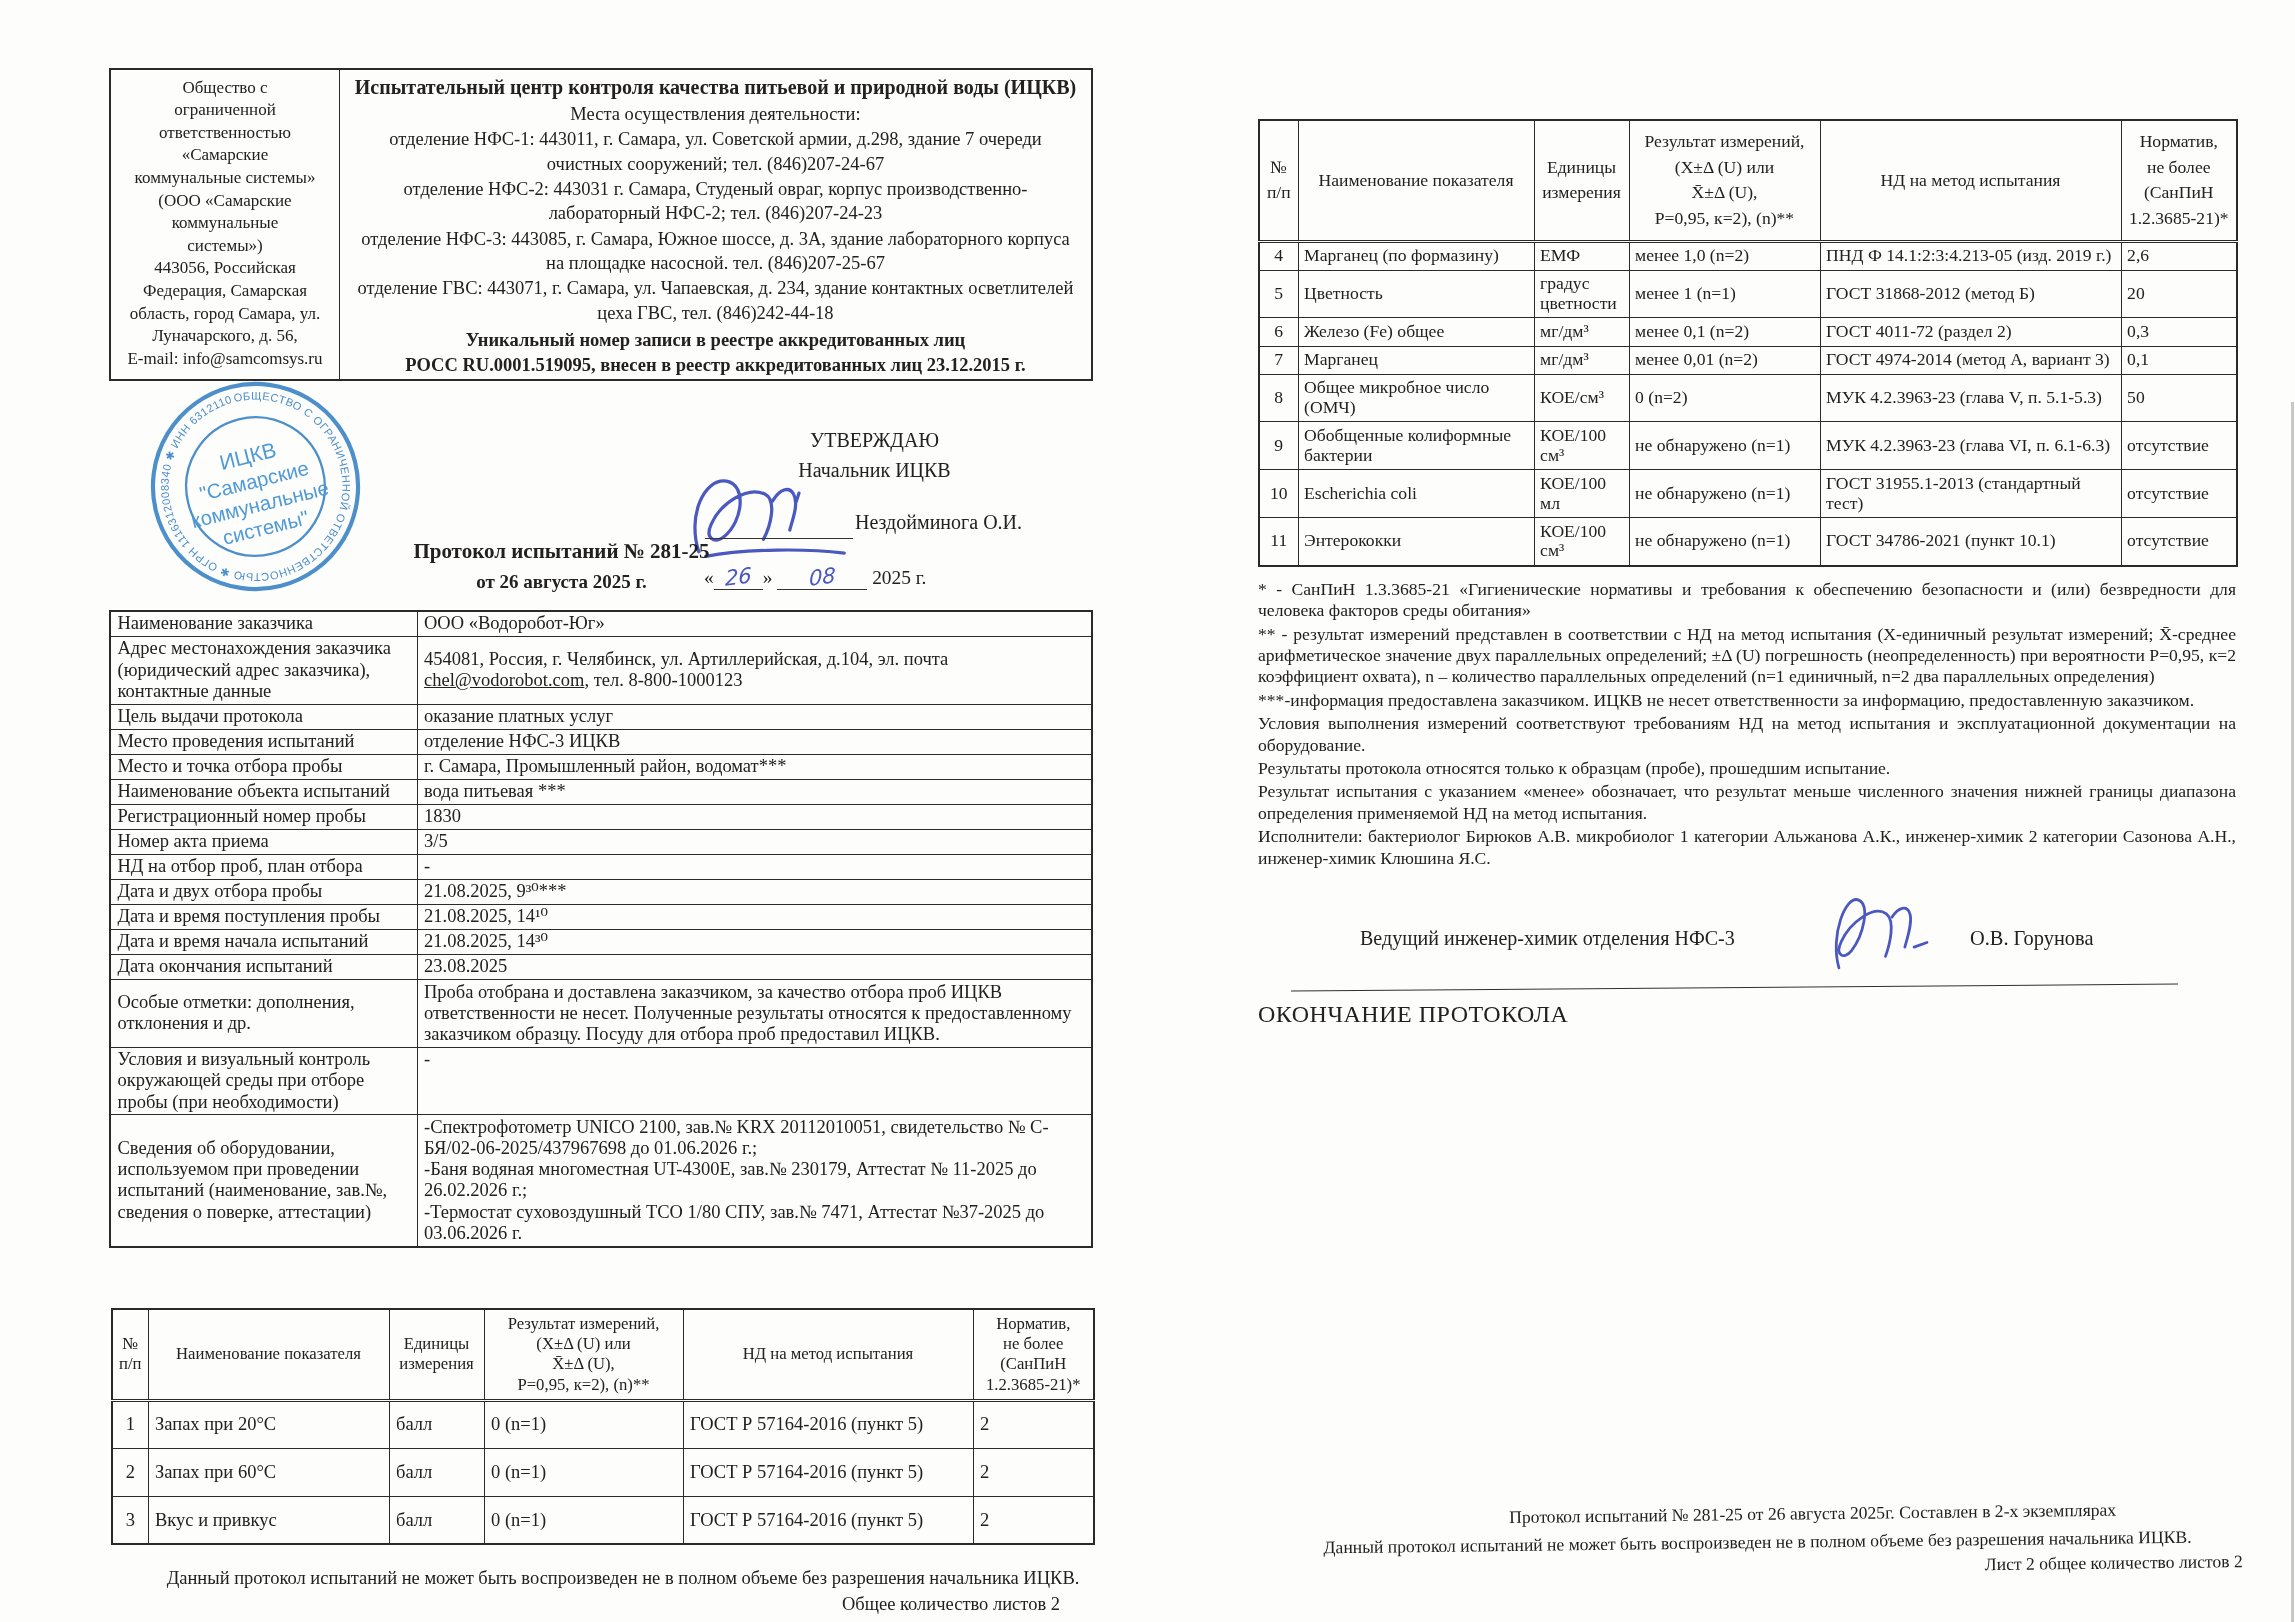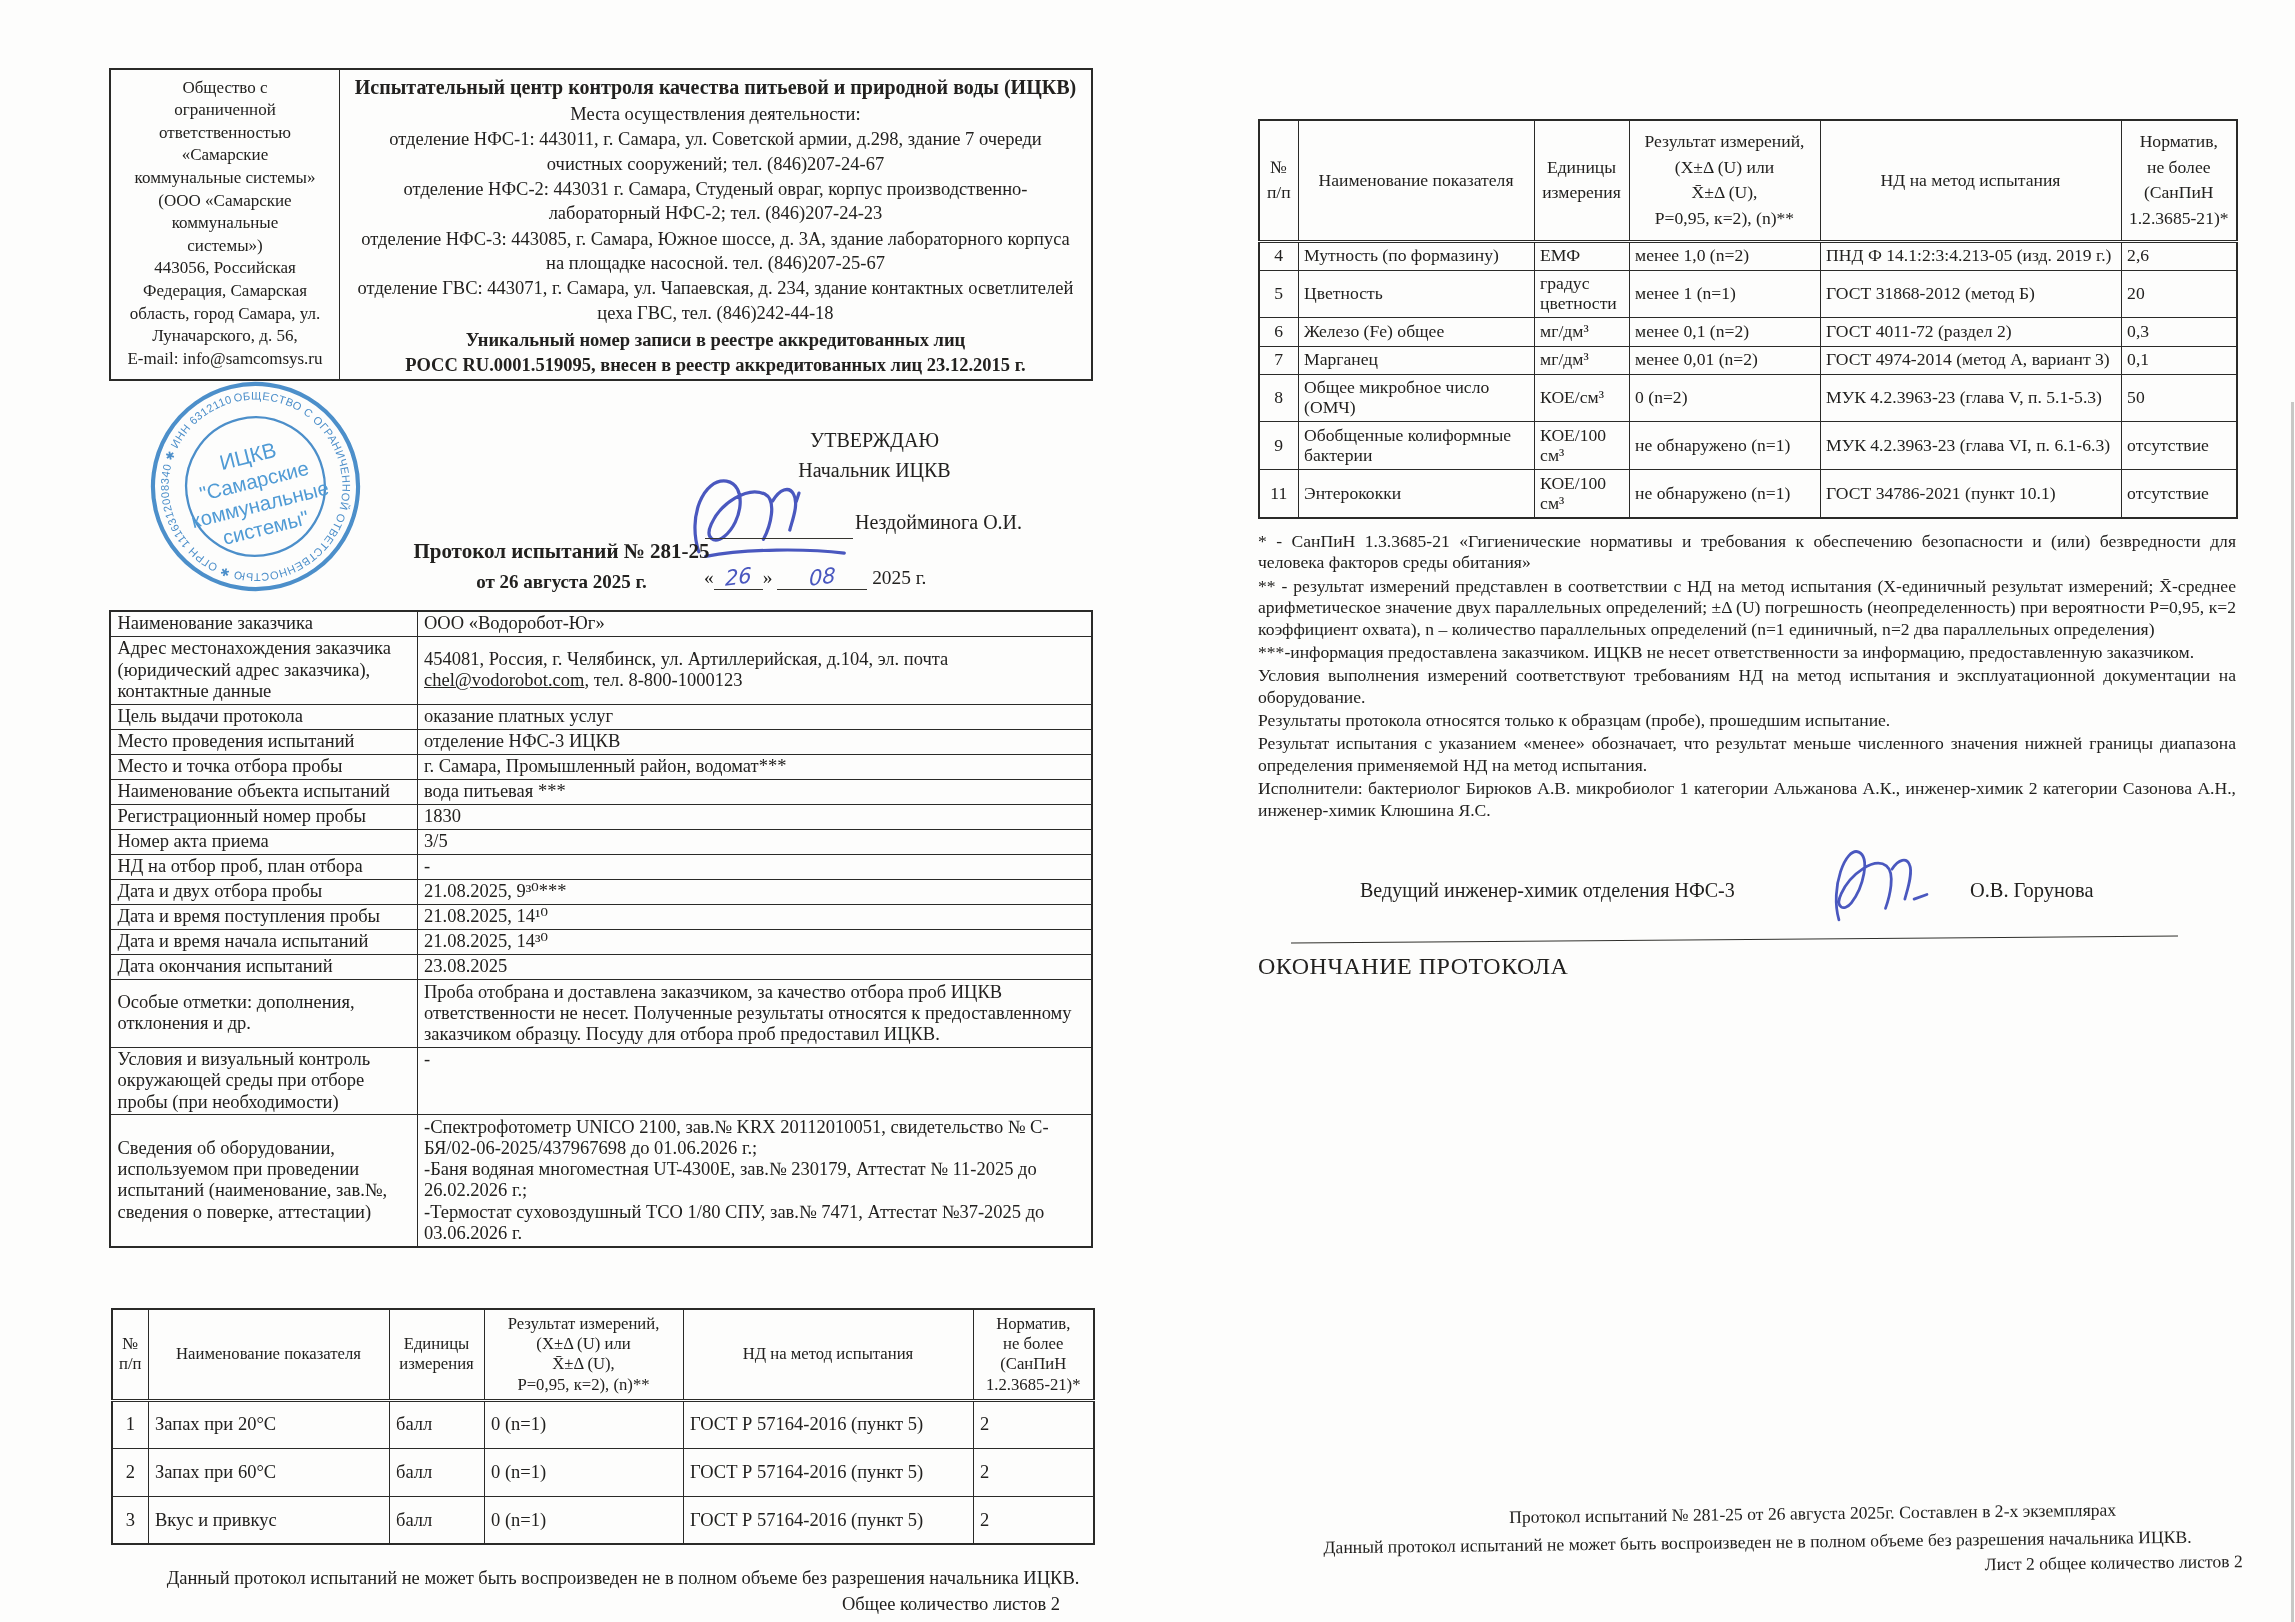"Мутность (по формазину)" td { text: Мутность -> Марганец }
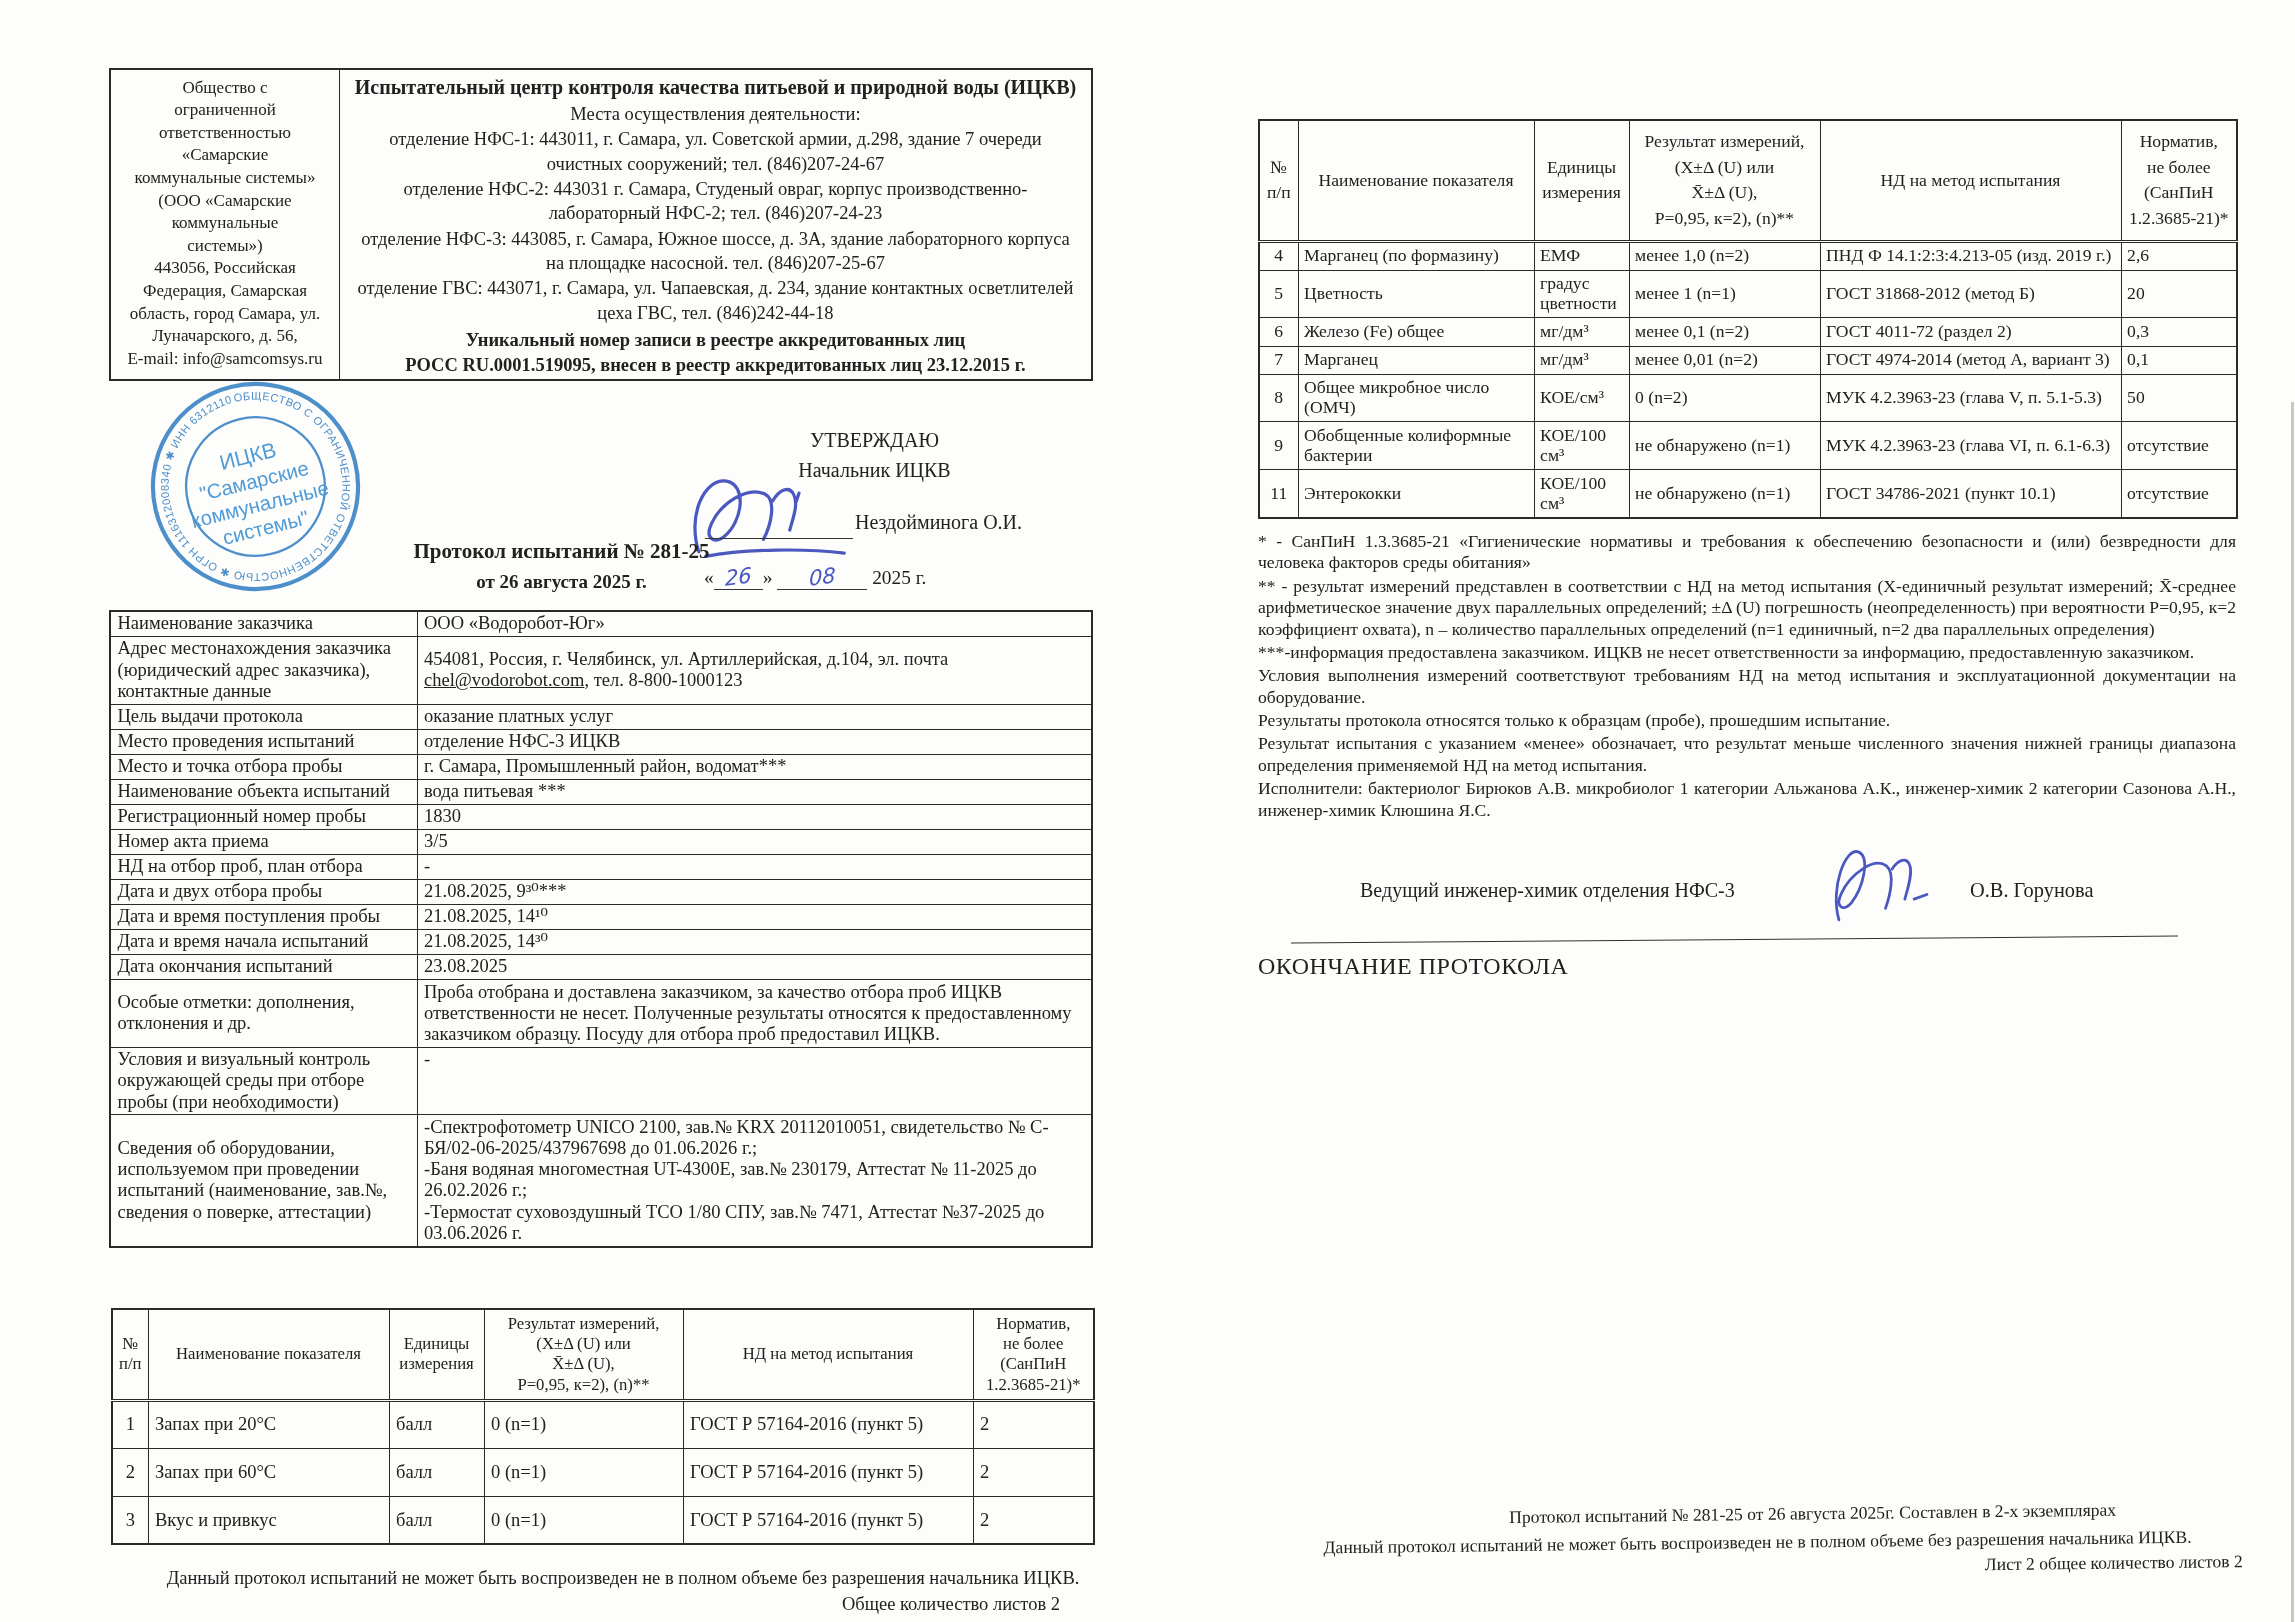"10" tr { html: none -> <tr> <td>10</td> <td>Escherichia coli</td> <td>КОЕ/100 мл</td> <td>не обнаружено (n=1)</td> <td>ГОСТ 31955.1-2013 (стандартный тест)</td> <td>отсутствие</td> </tr> }
